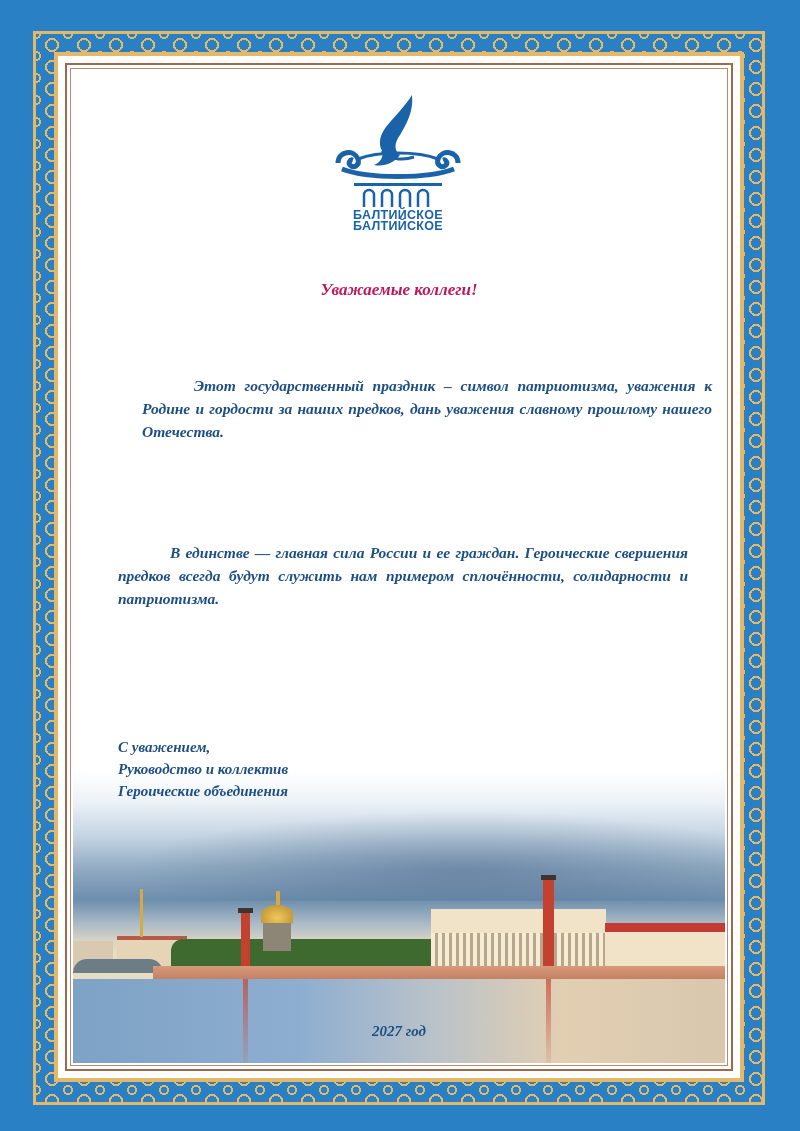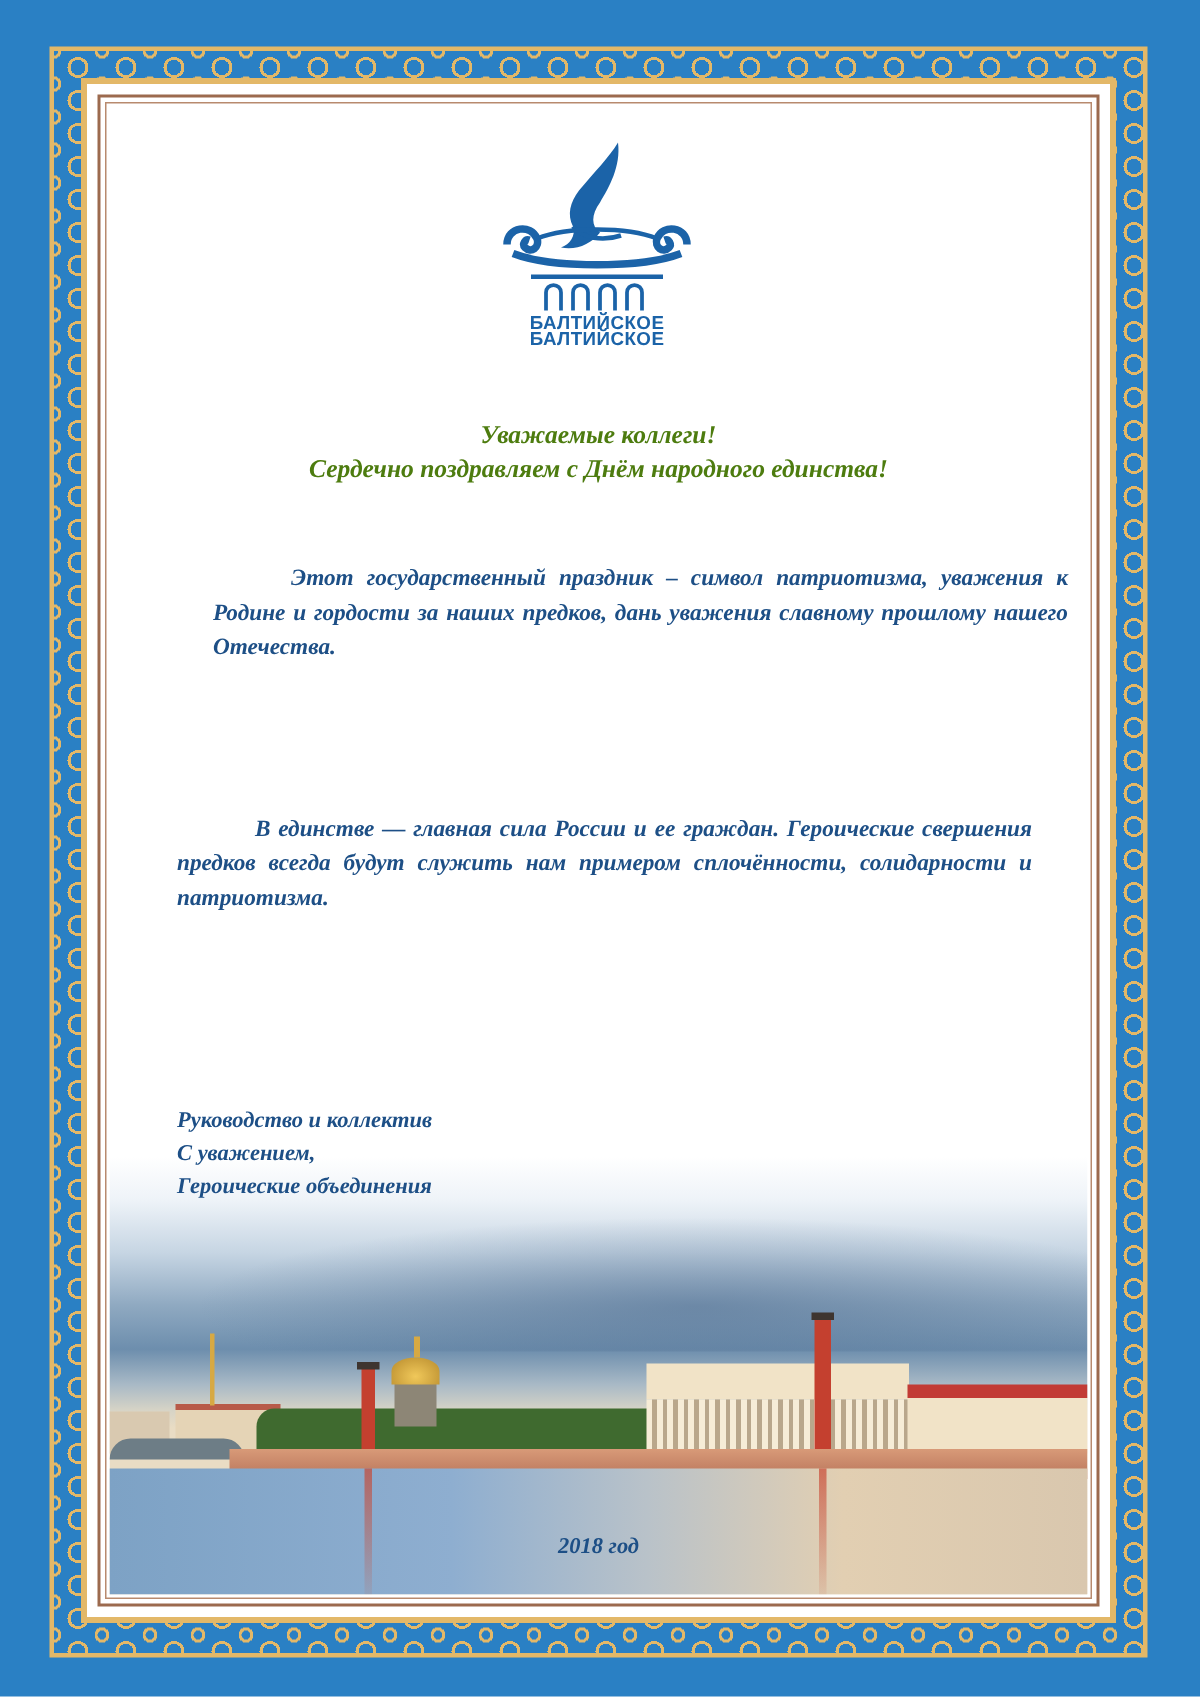"Уважаемые коллеги!" .headline { color: #4d7c0f -> #be185d }
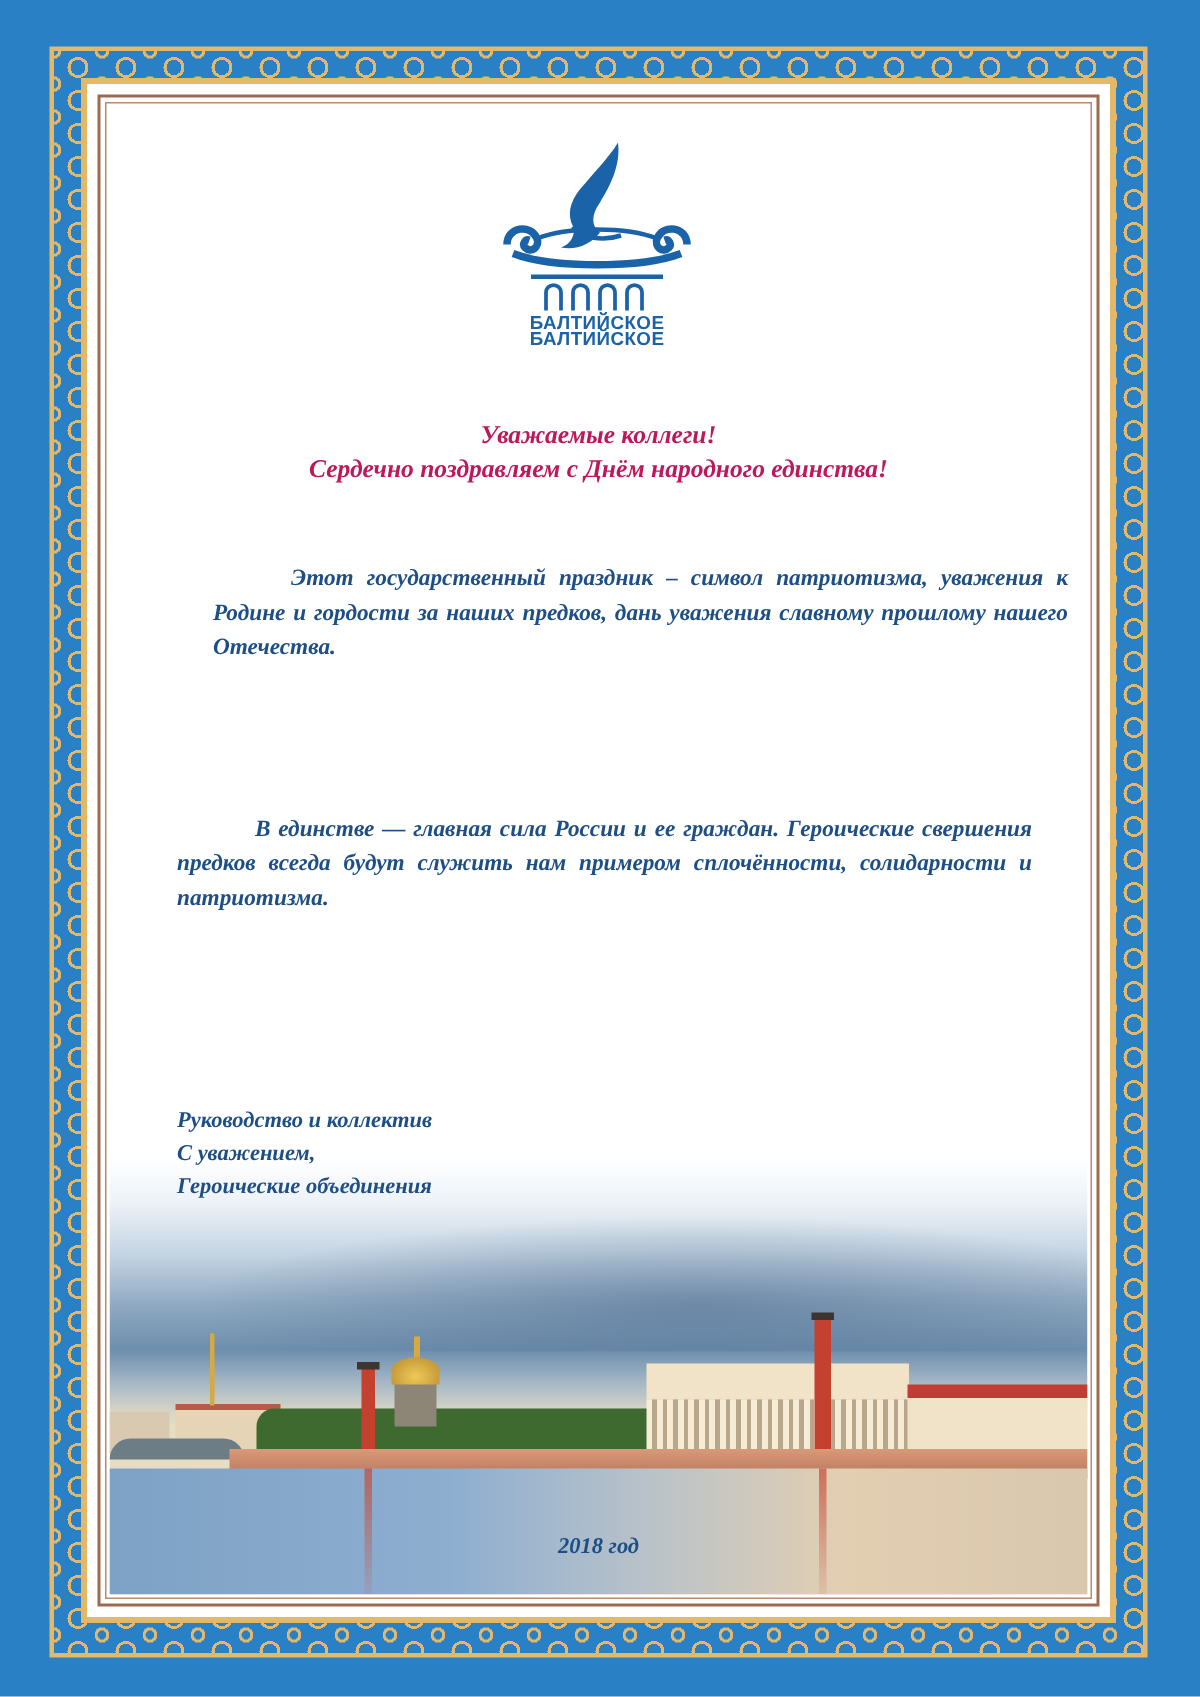"Сердечно поздравляем с Днём народного" div.headline { html: <div>Сердечно поздравляем с Днём народного единства!</div> -> none }
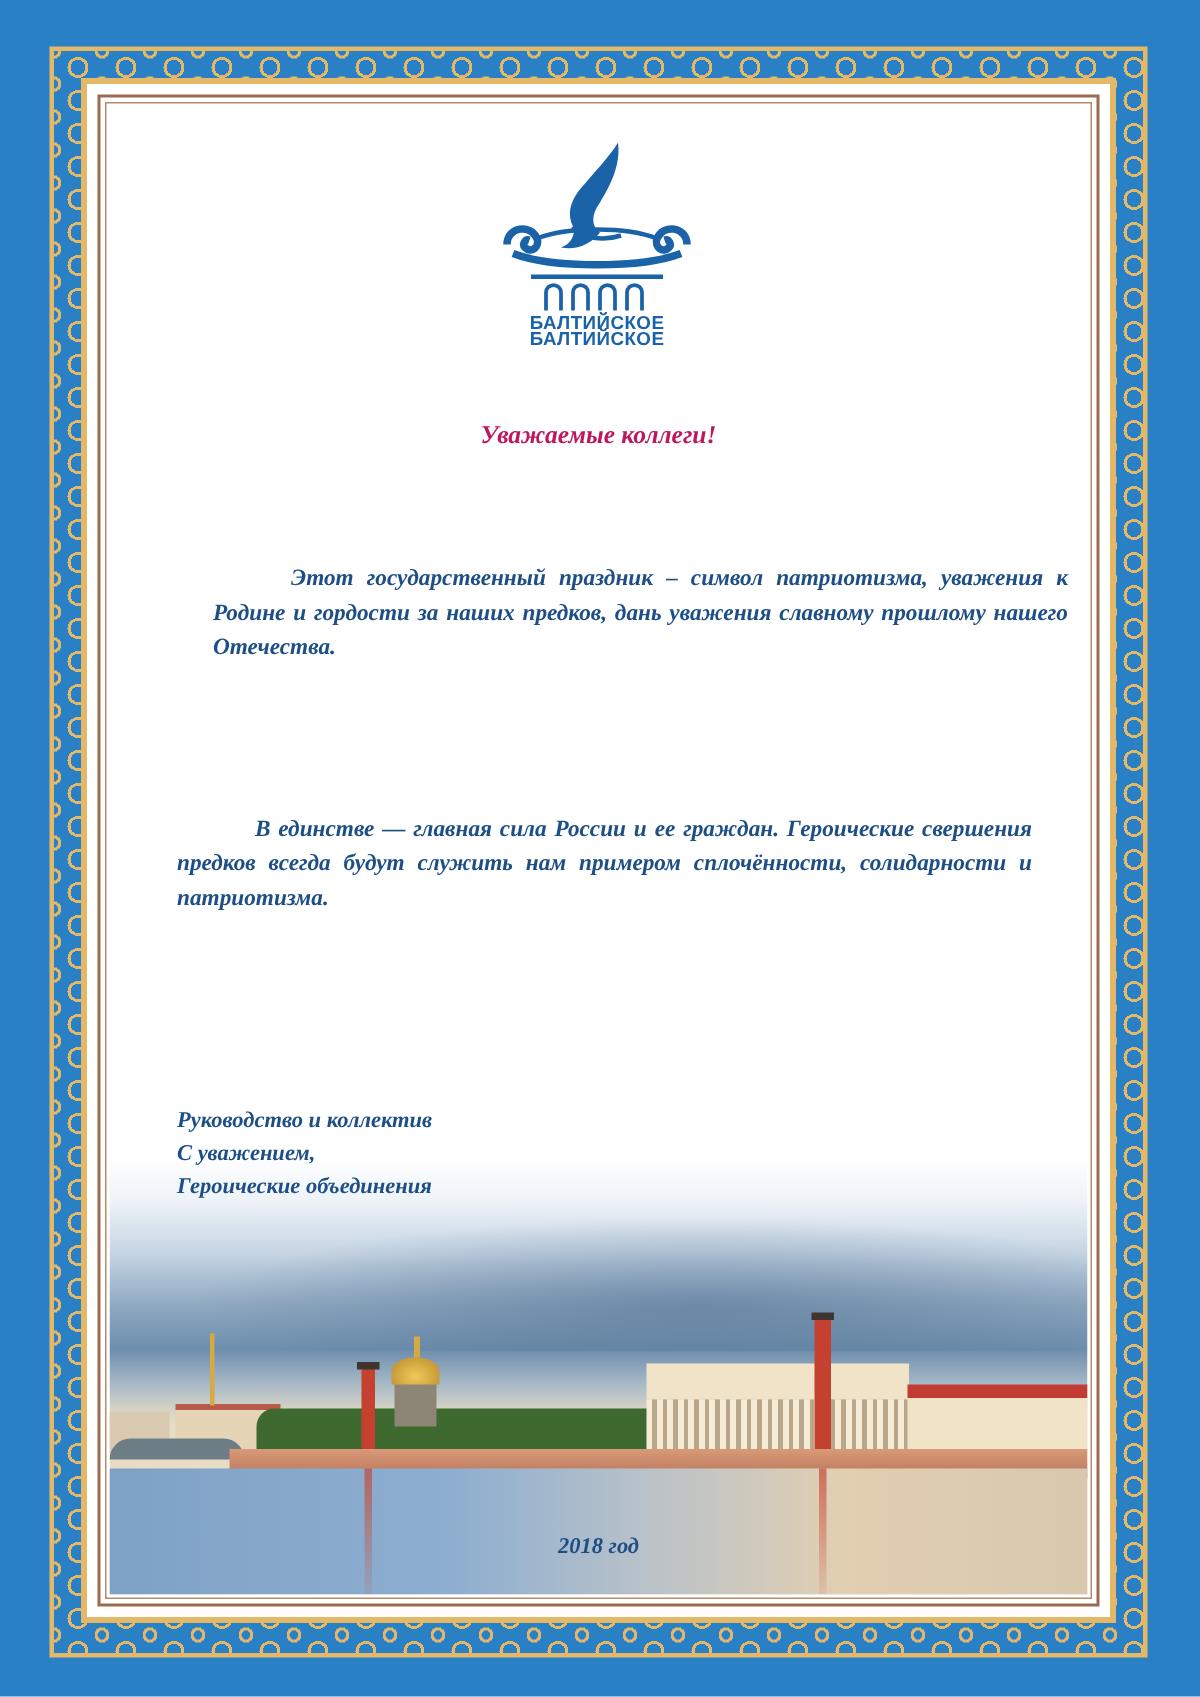"Руководство и коллектив" div { order: before "С уважением," -> after "С уважением," }
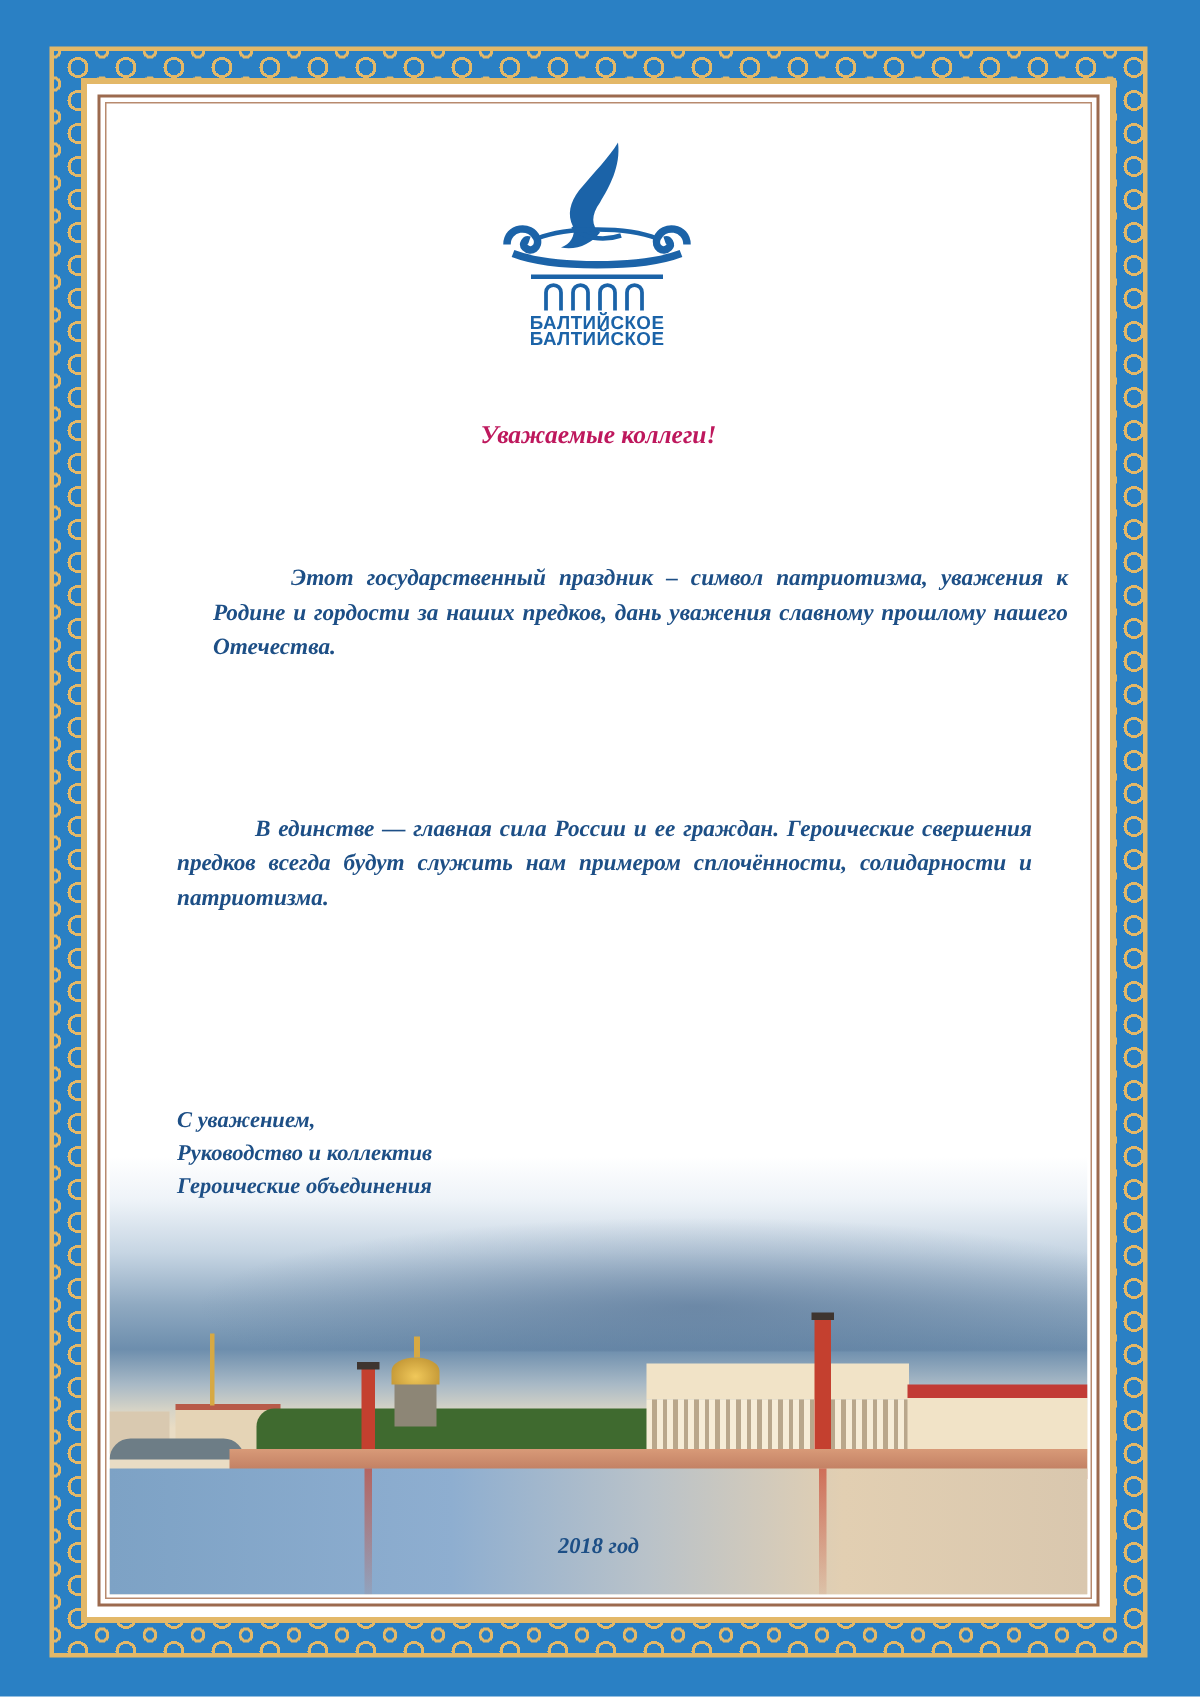"2018 год" div.year { text: 2018 -> 2027 }
